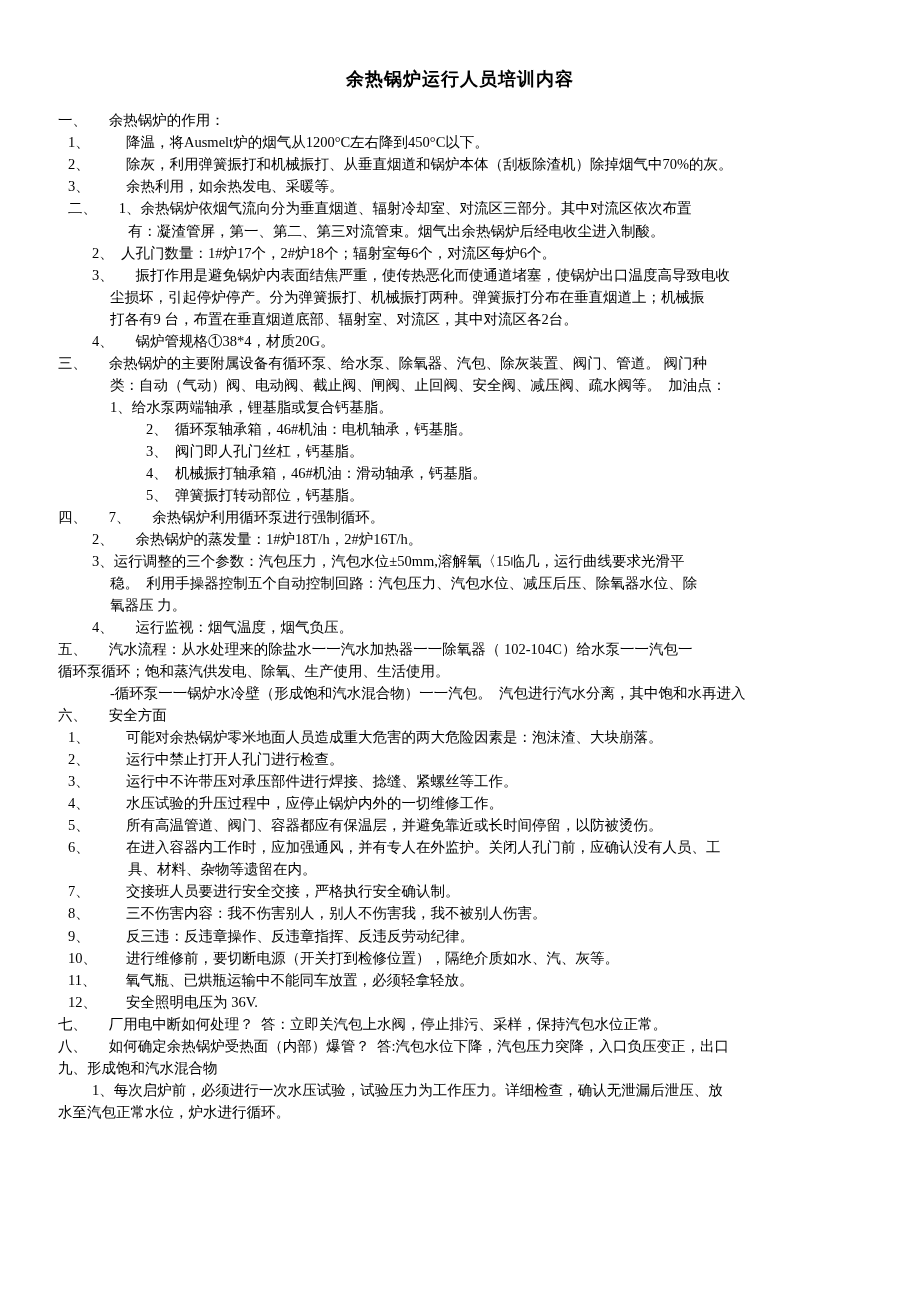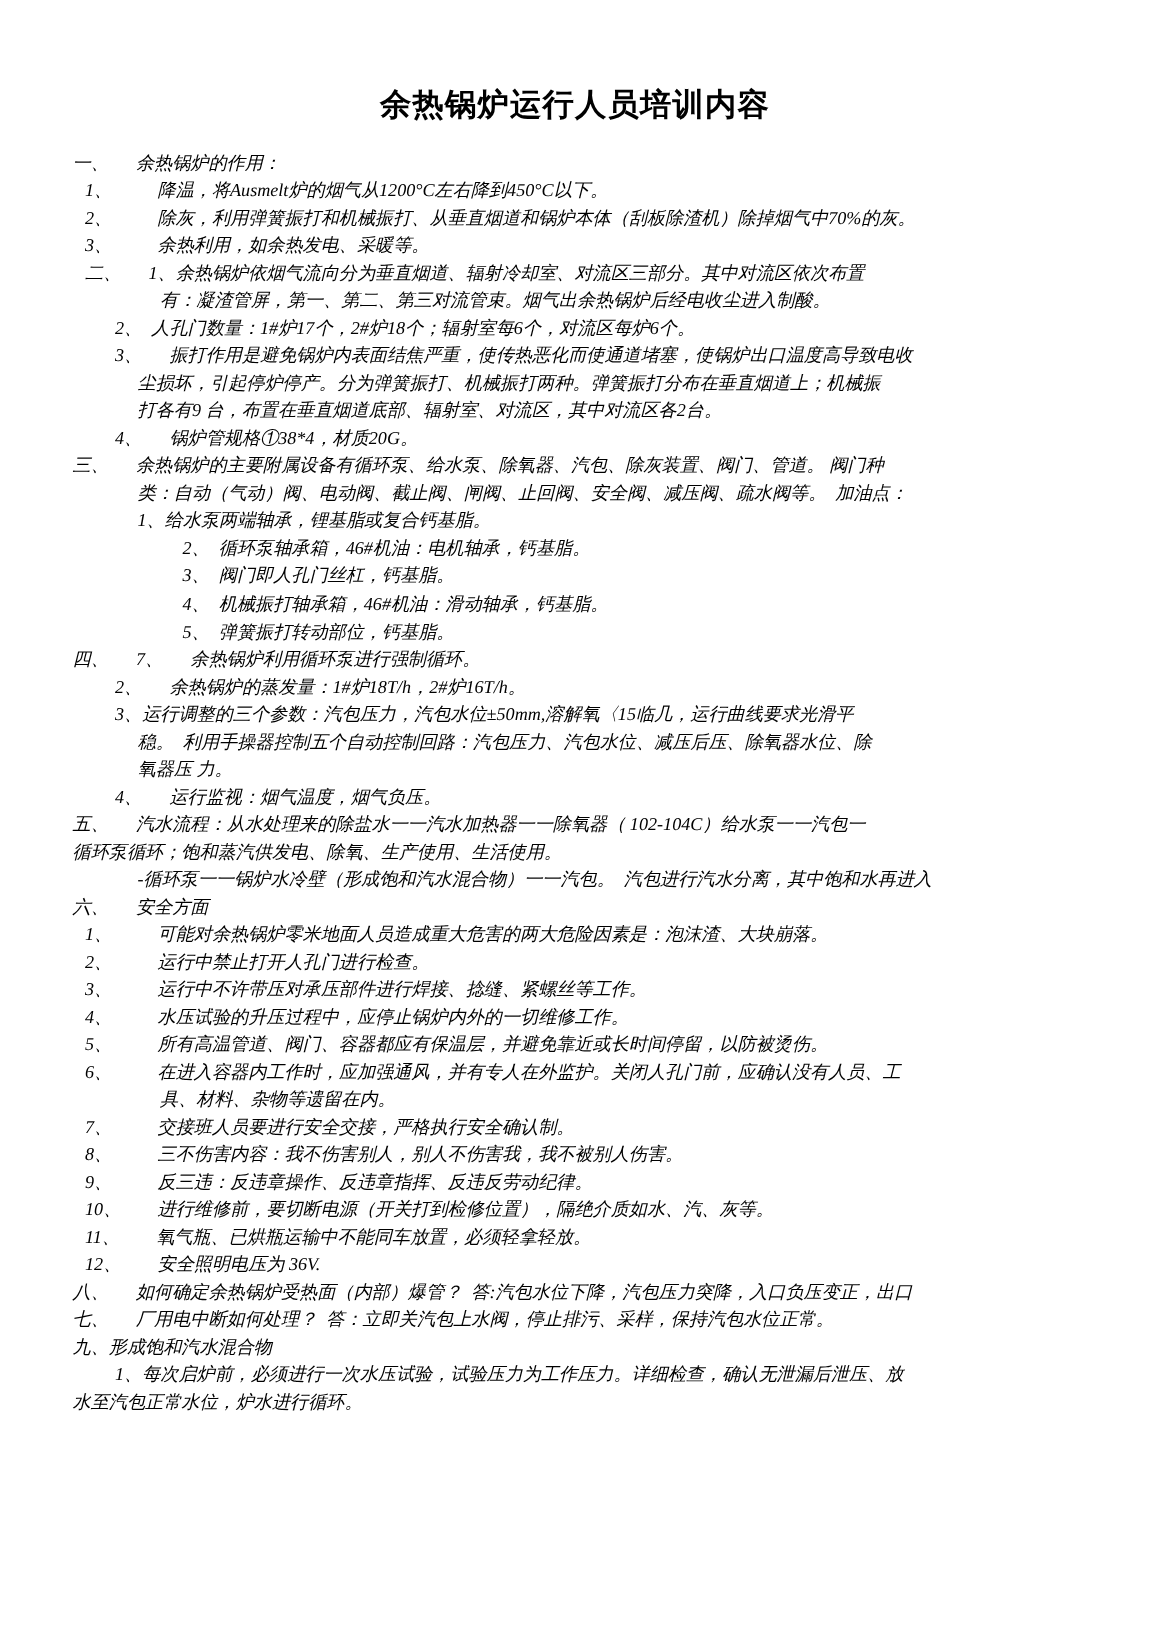"余热锅炉运行人员培训内容" h1.doc-title { font-size: 25px -> 18px }
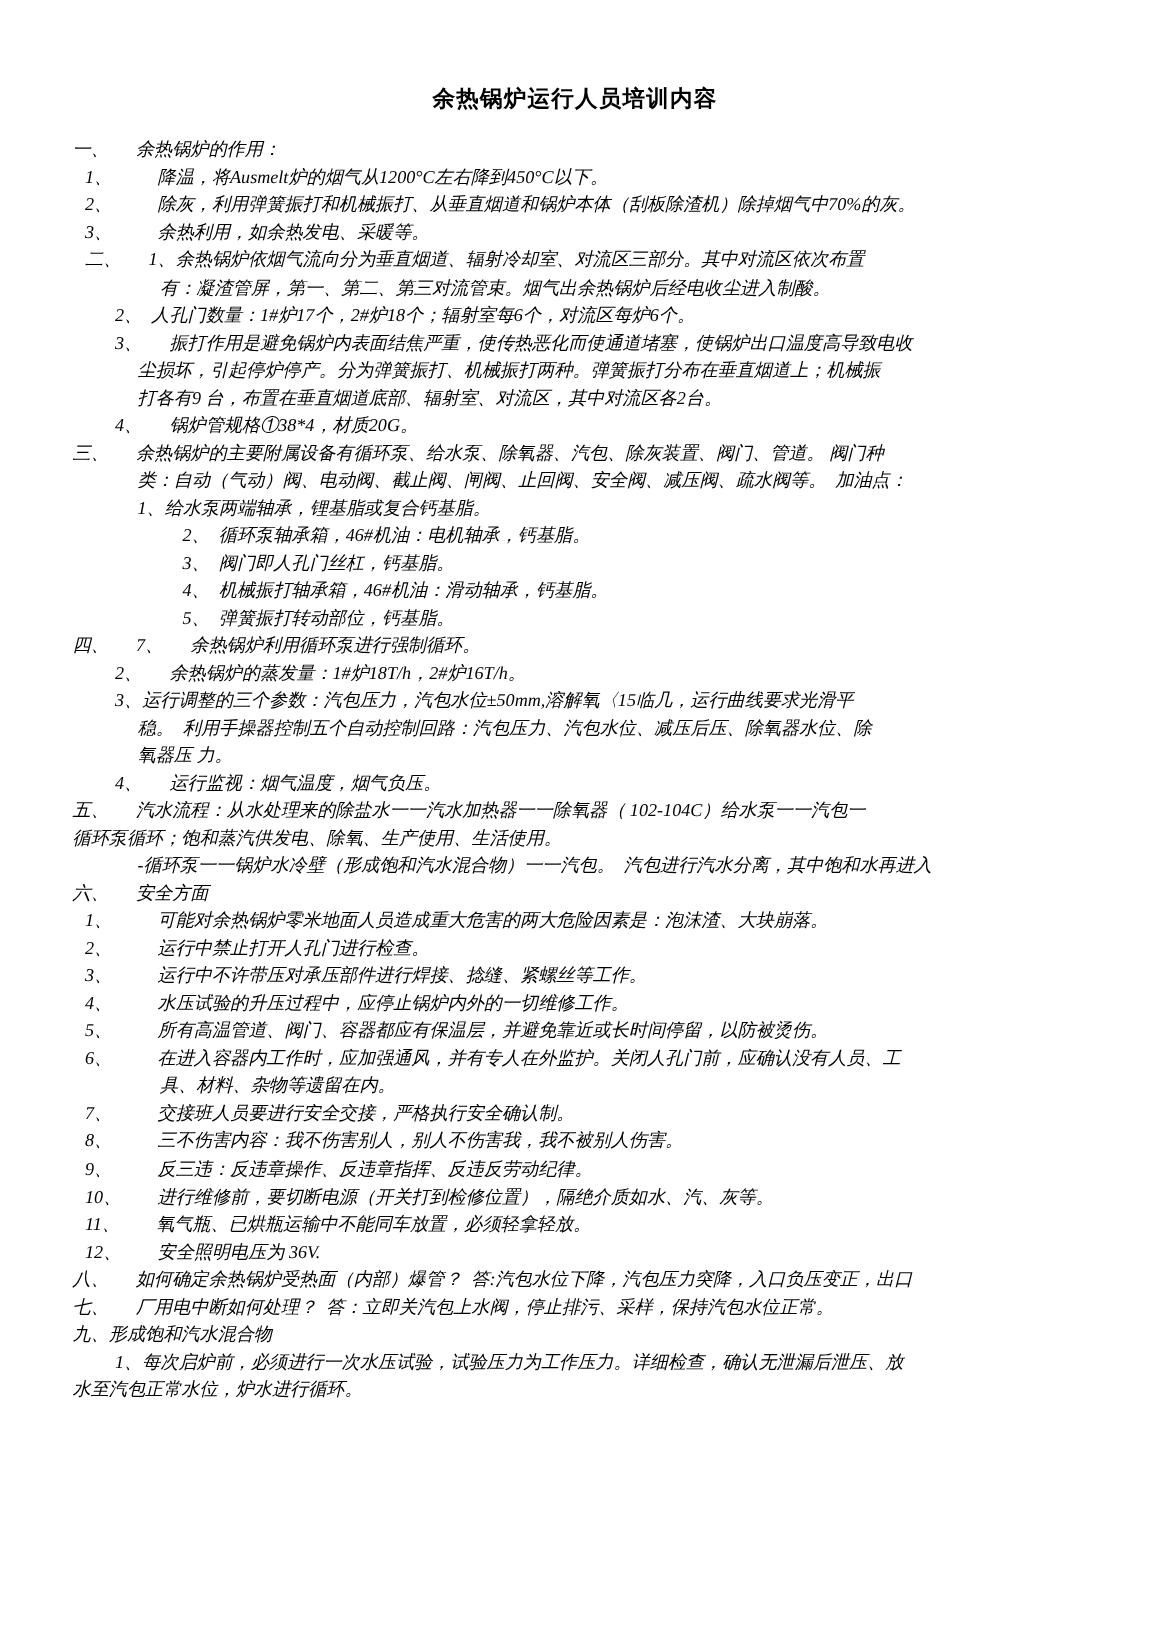"一、 余热锅炉的作用：" .line { font-style: italic -> none }
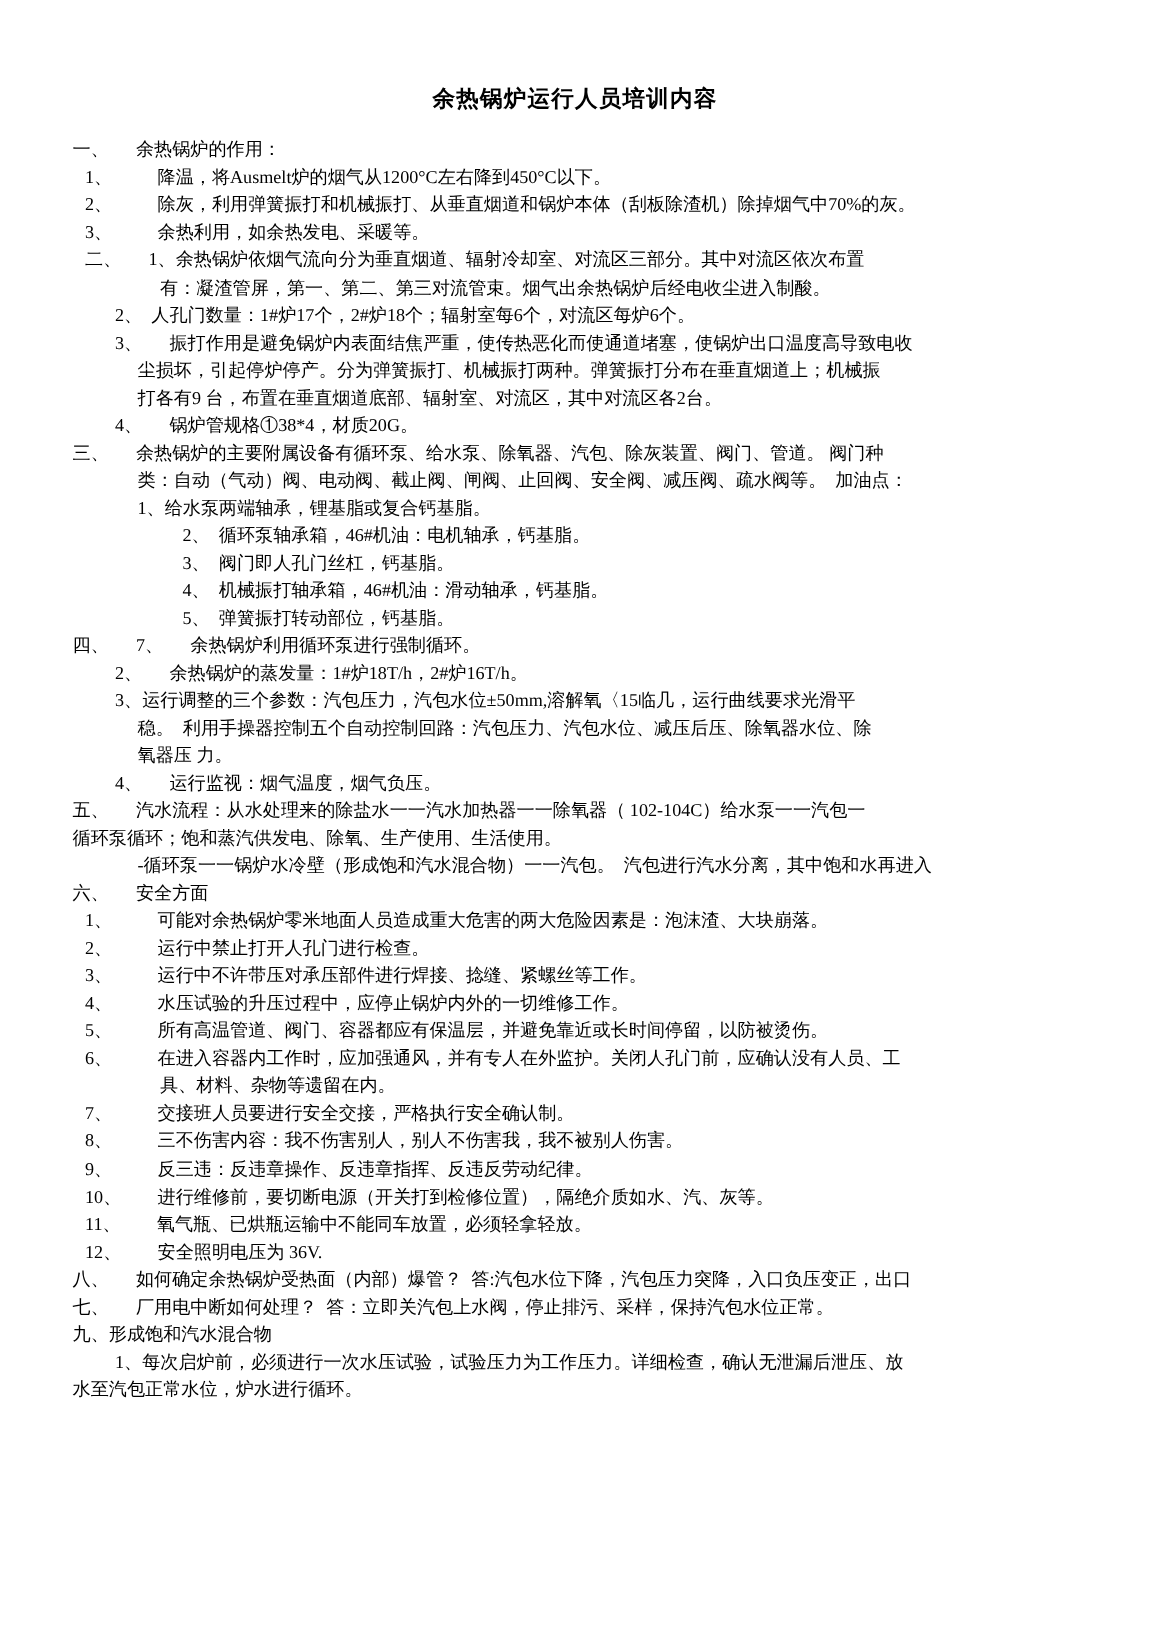"八、 如何确定余热锅炉受热面（内部）爆管？" div.line { order: before "七、 厂用电中断如何处理？" -> after "七、 厂用电中断如何处理？" }
